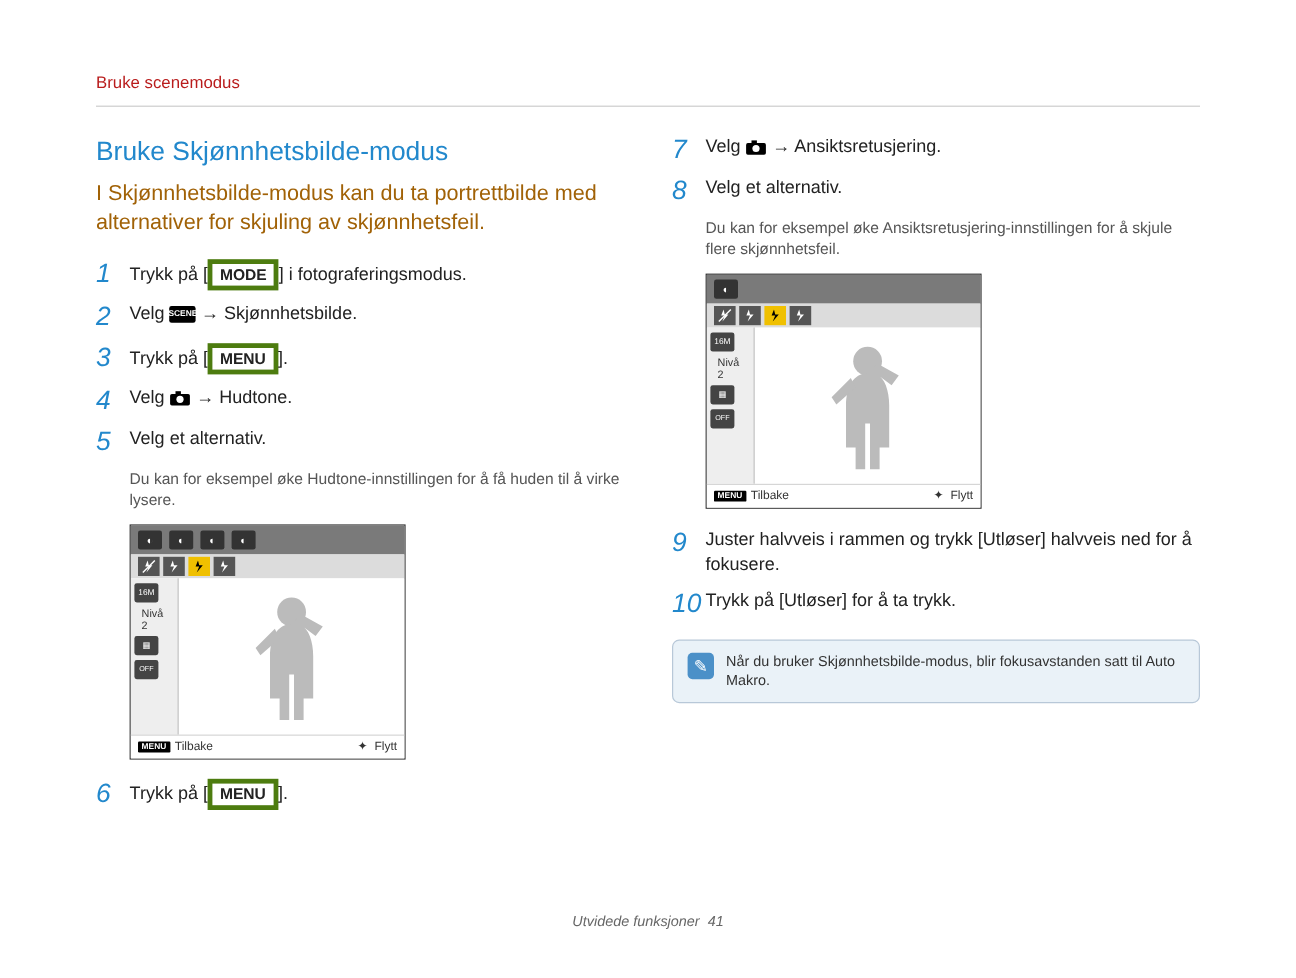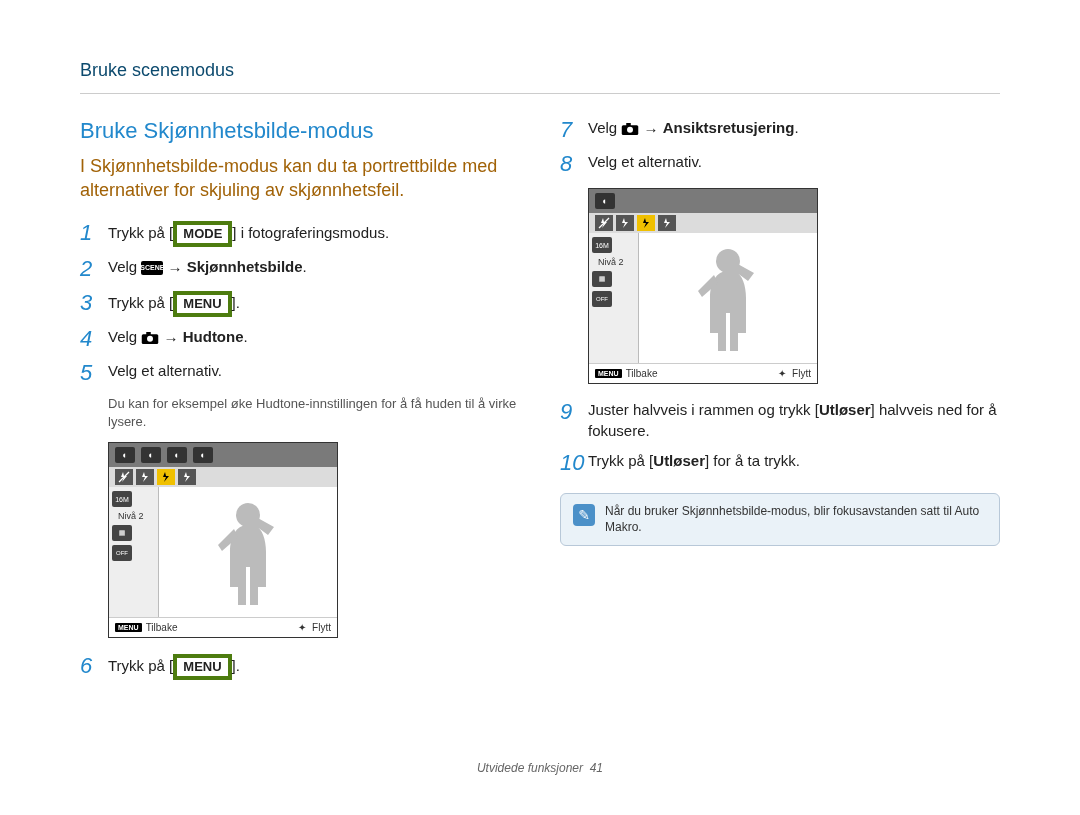"Bruke scenemodus" .breadcrumb { color: #0c4a6e -> #b91c1c; font-size: 18px -> 14px }
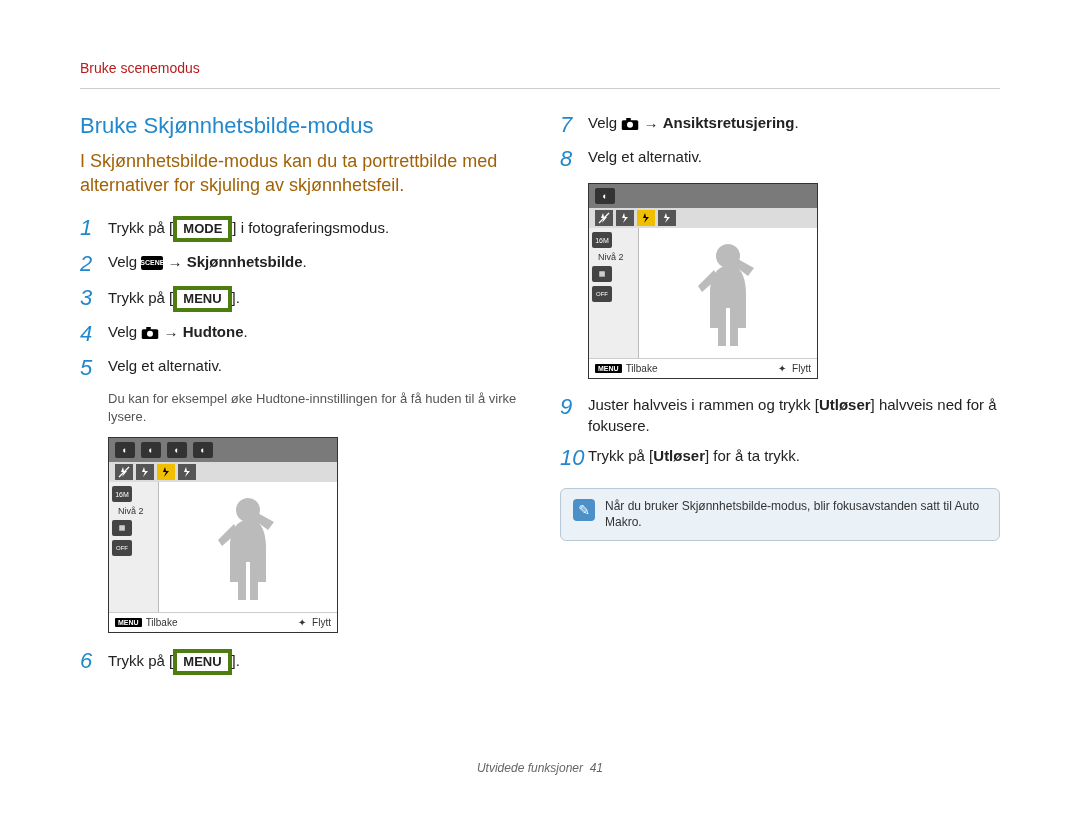"Ansiktsretusjering" .step-text .kw { font-weight: bold -> normal }
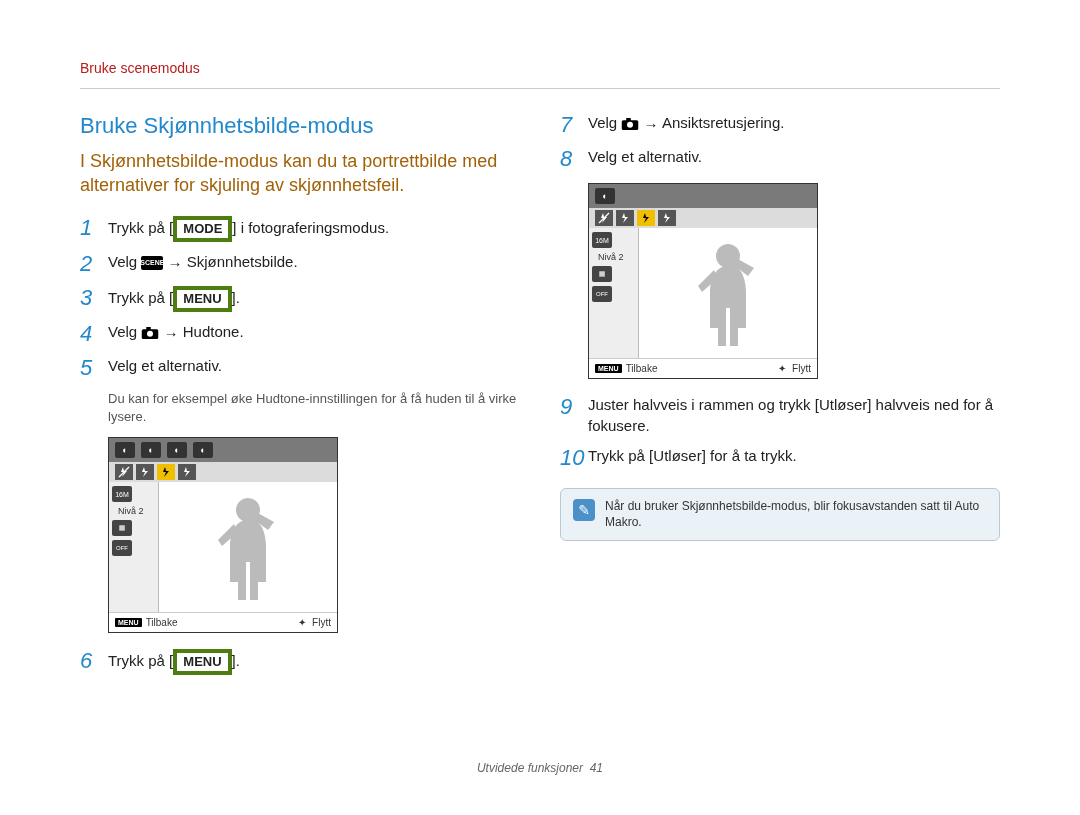"Du kan for eksempel øke" div.substep { html: none -> <div>Du kan for eksempel øke Ansiktsretusjering-innstillingen for å skjule flere skjønnhetsfeil.</div> }
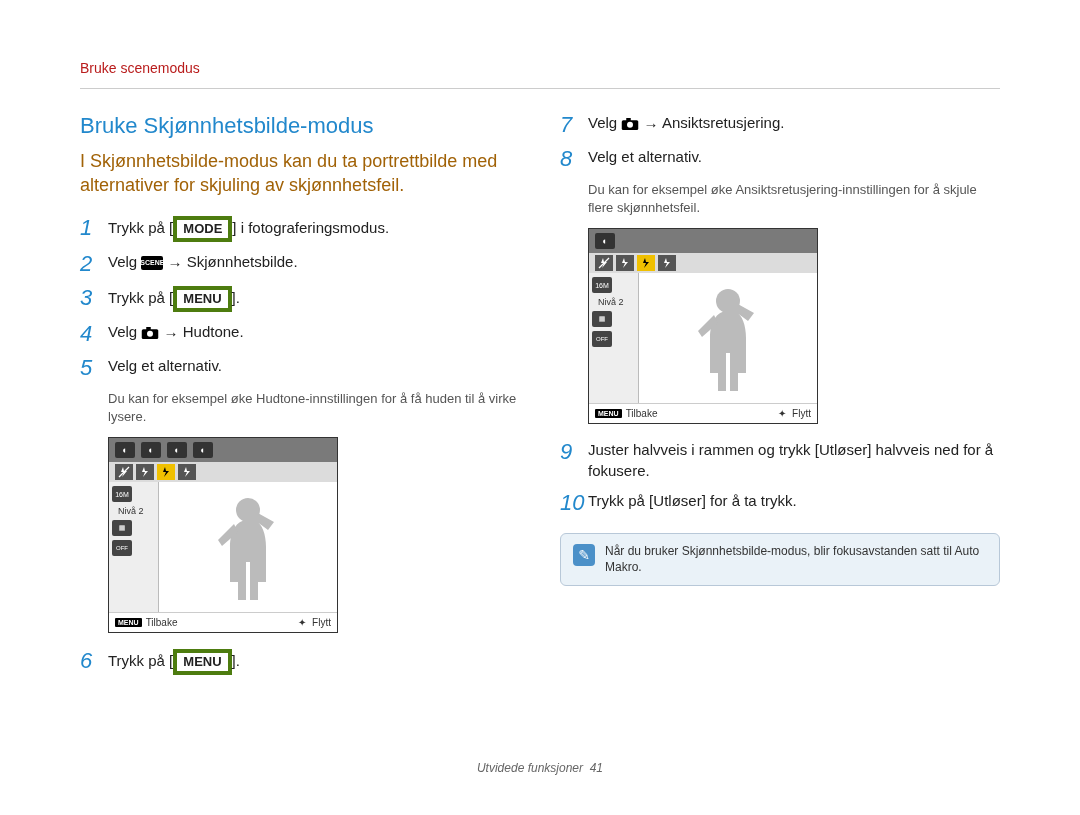"Nivå 2" .lcd-side { width: 50px -> 40px }
